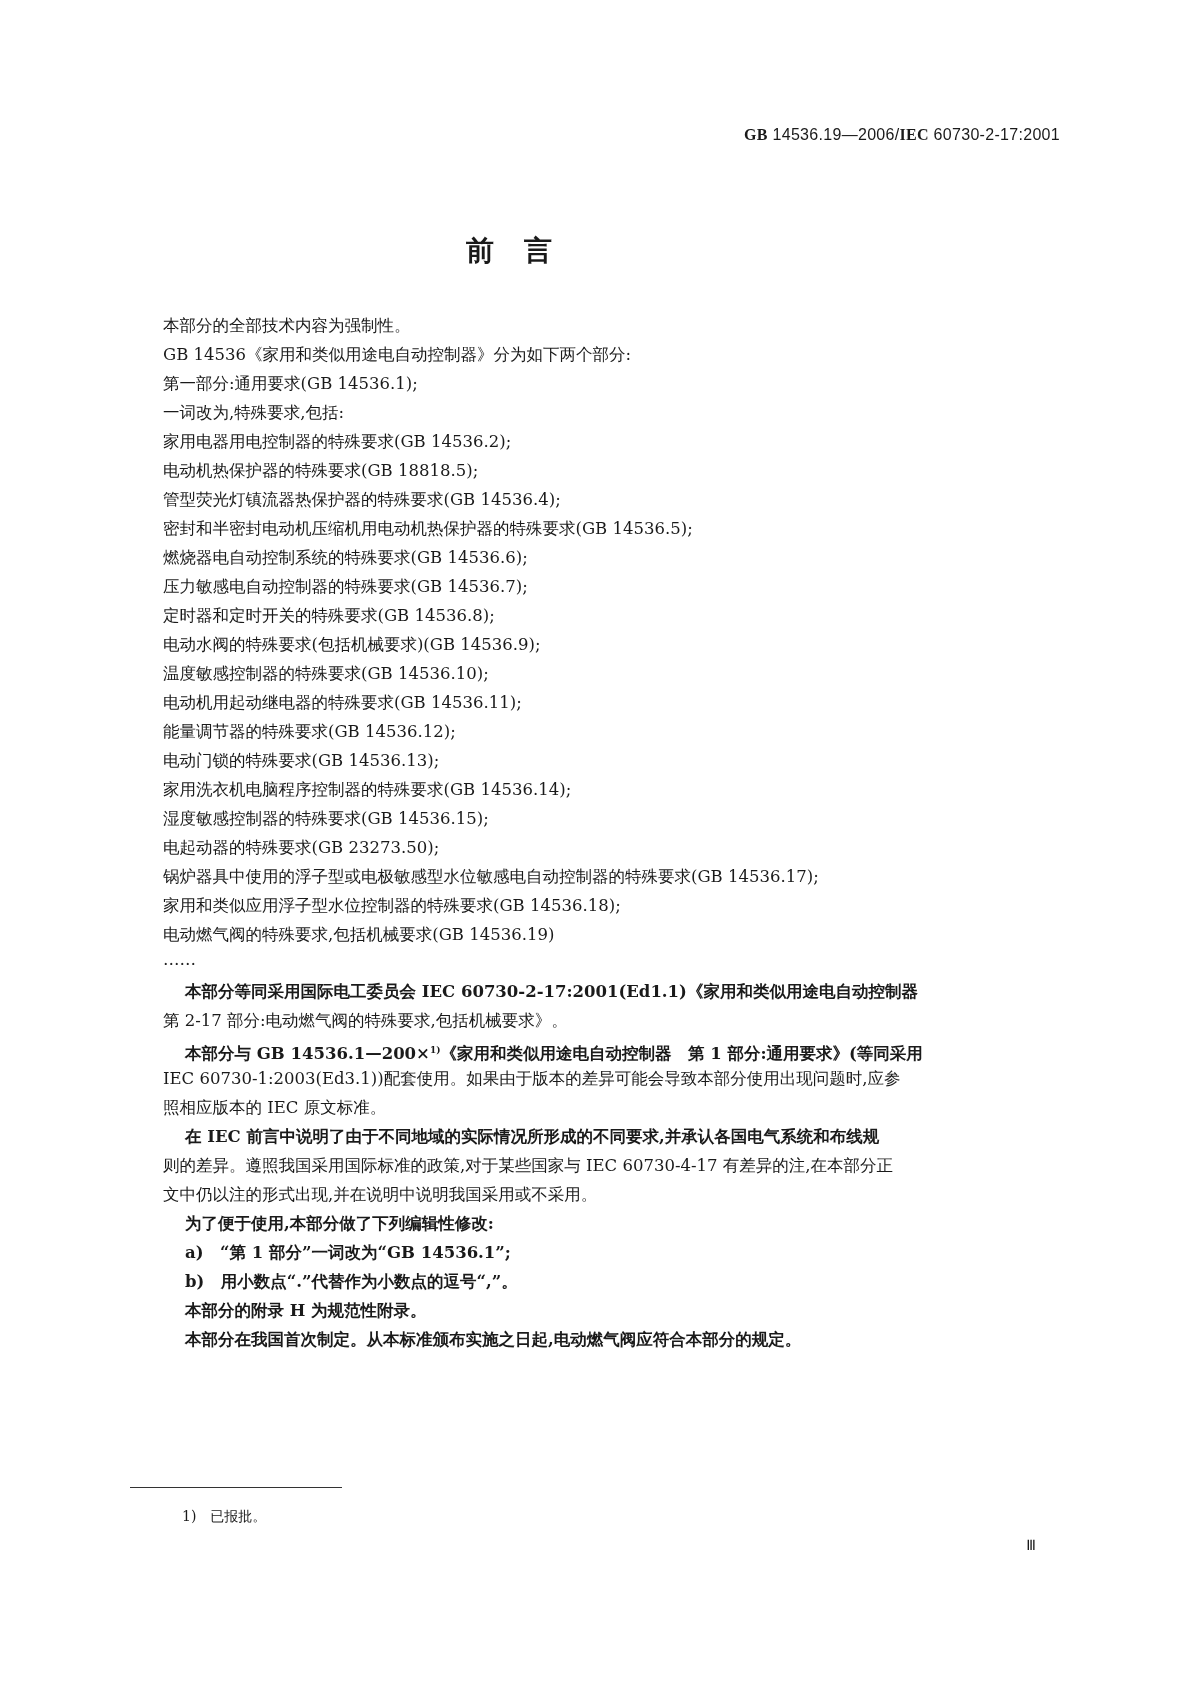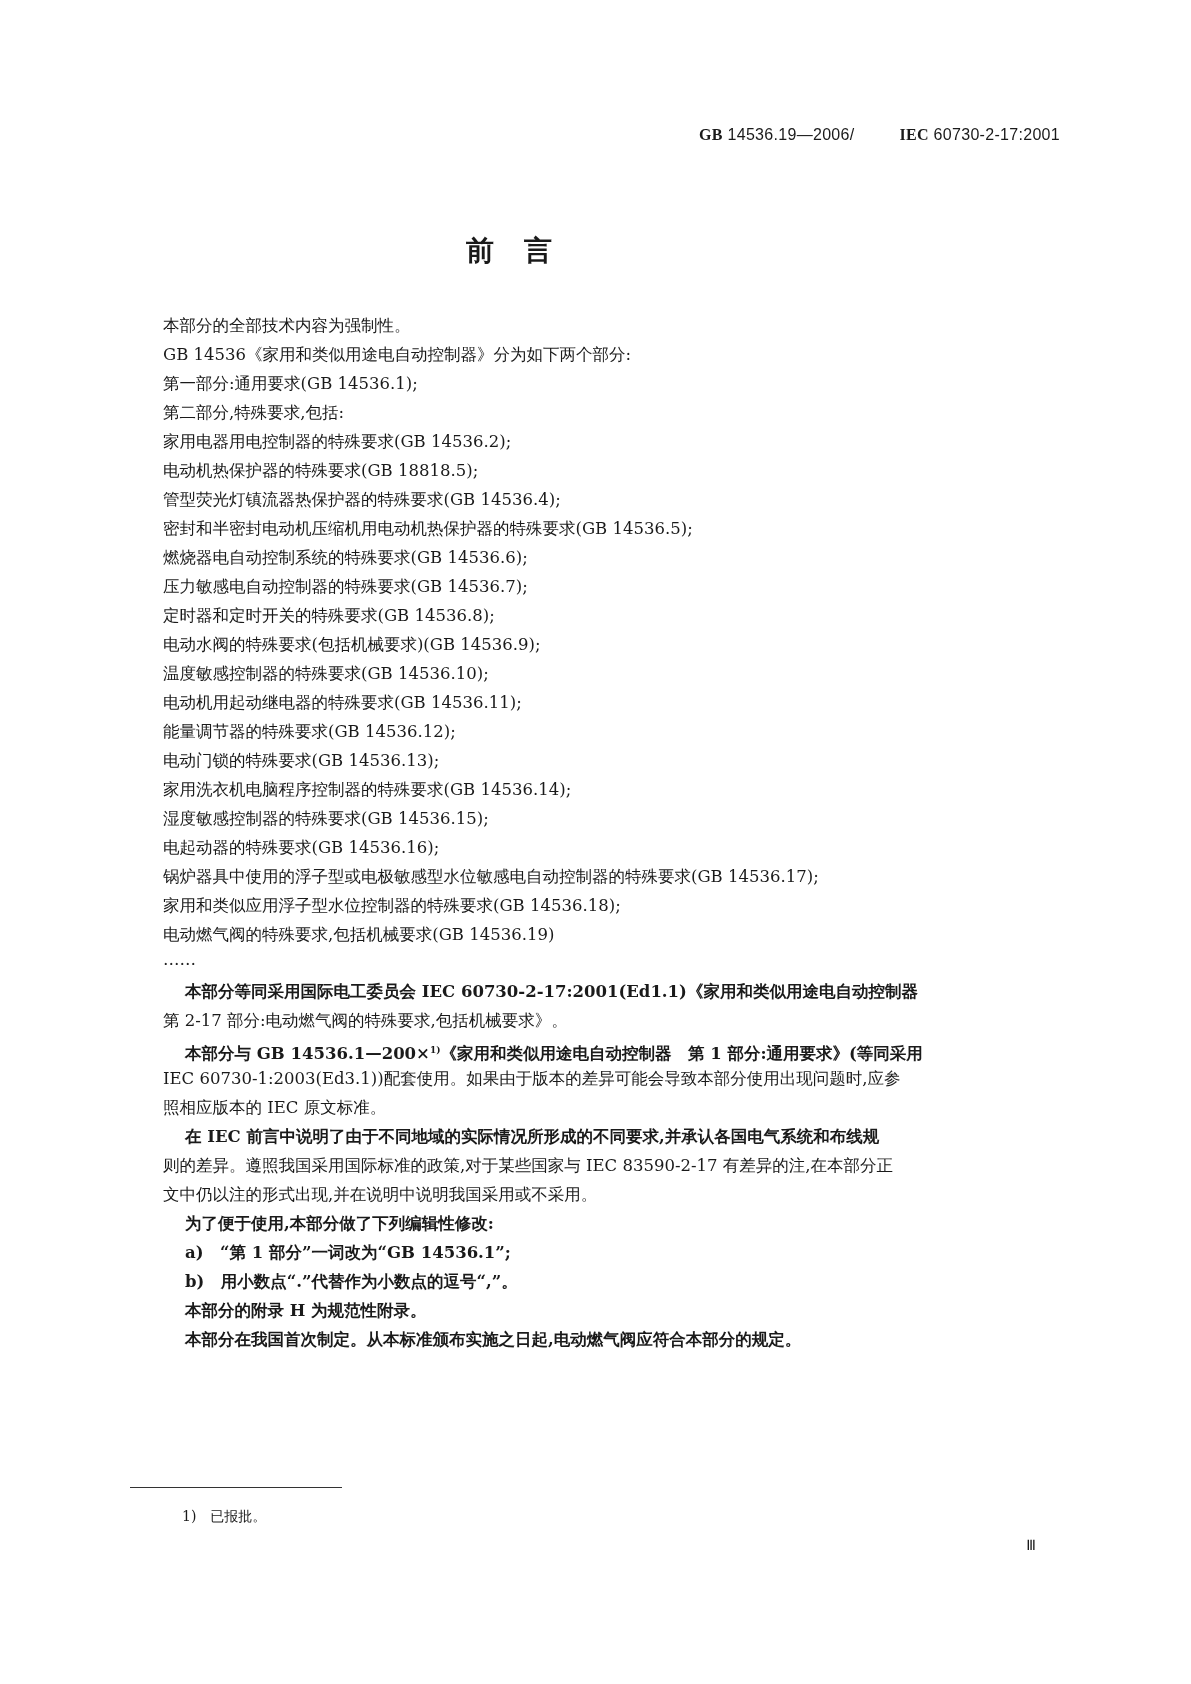"GB" .header b { margin-left: 45px -> none }
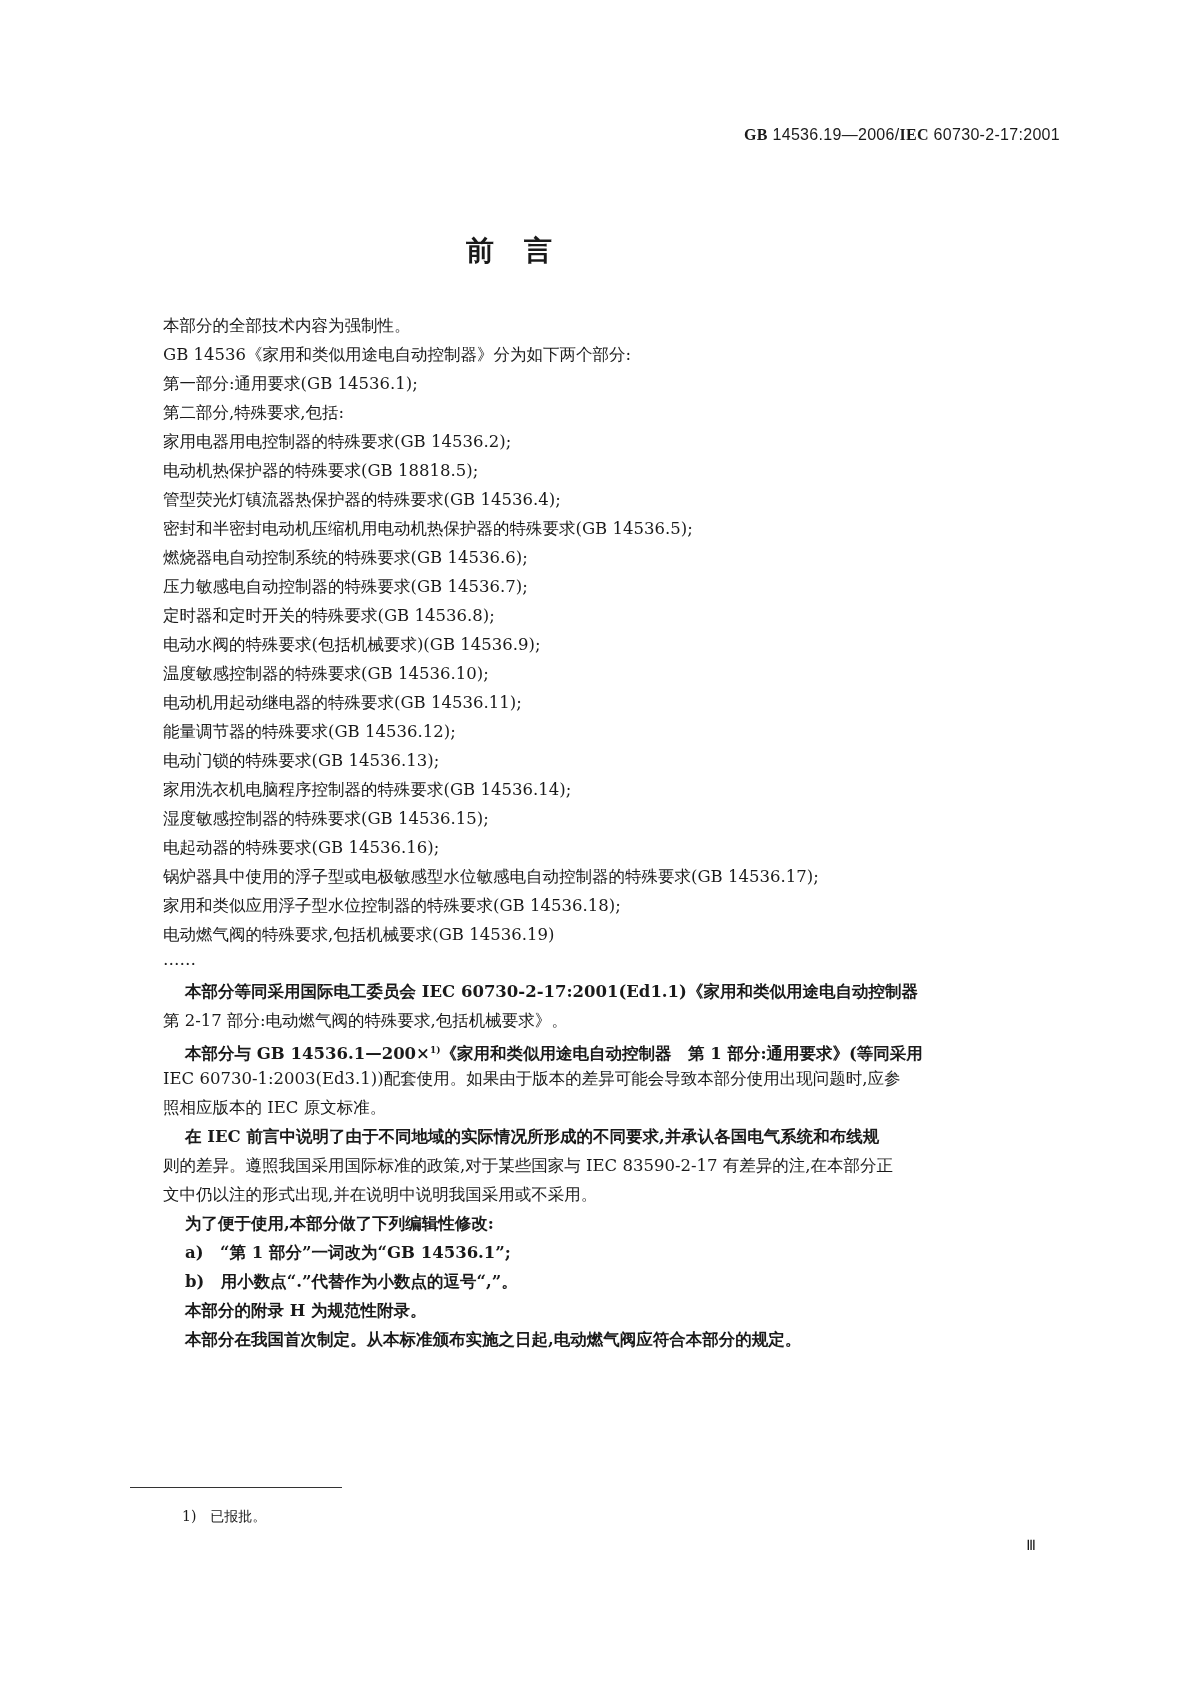"第二部分,特殊要求,包括:" div.line { text: 第二部分 -> 一词改为 }
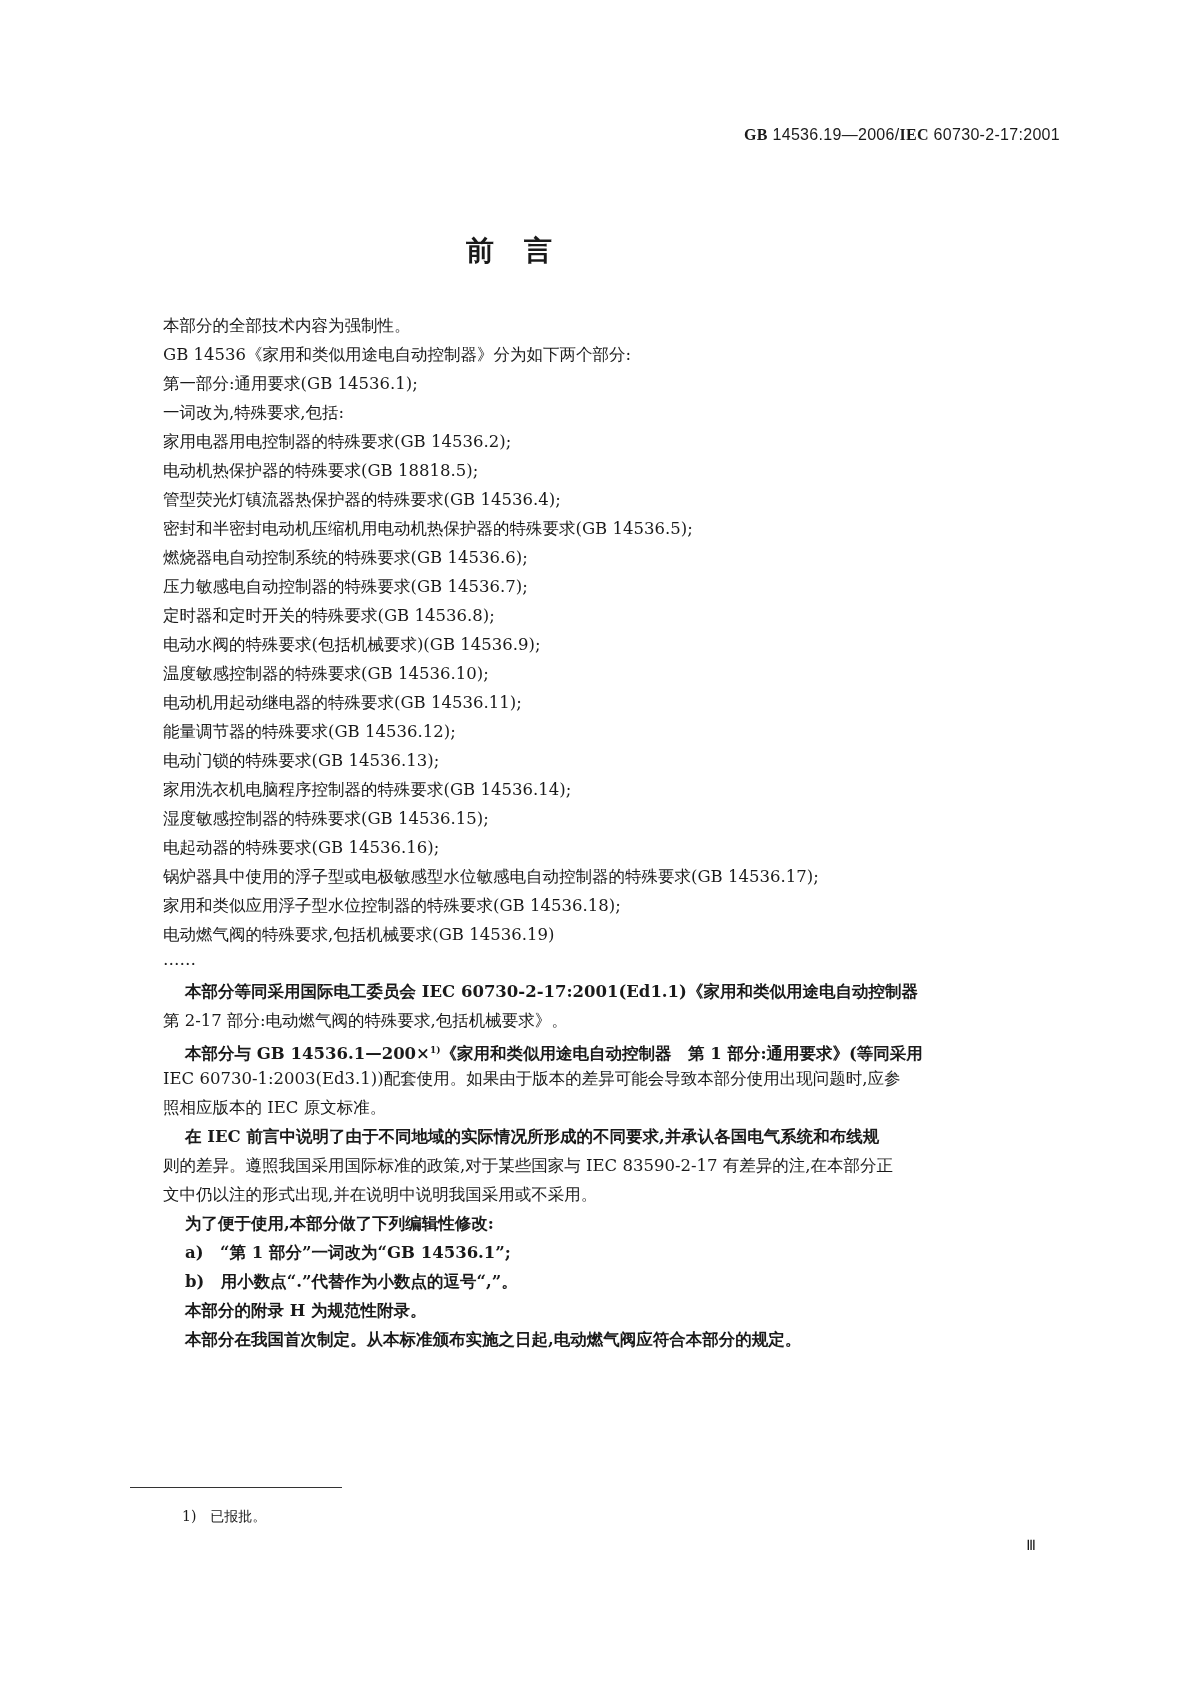"电起动器的特殊要求(GB 14536.16);" div.line { text: 14536.16 -> 23273.50 }
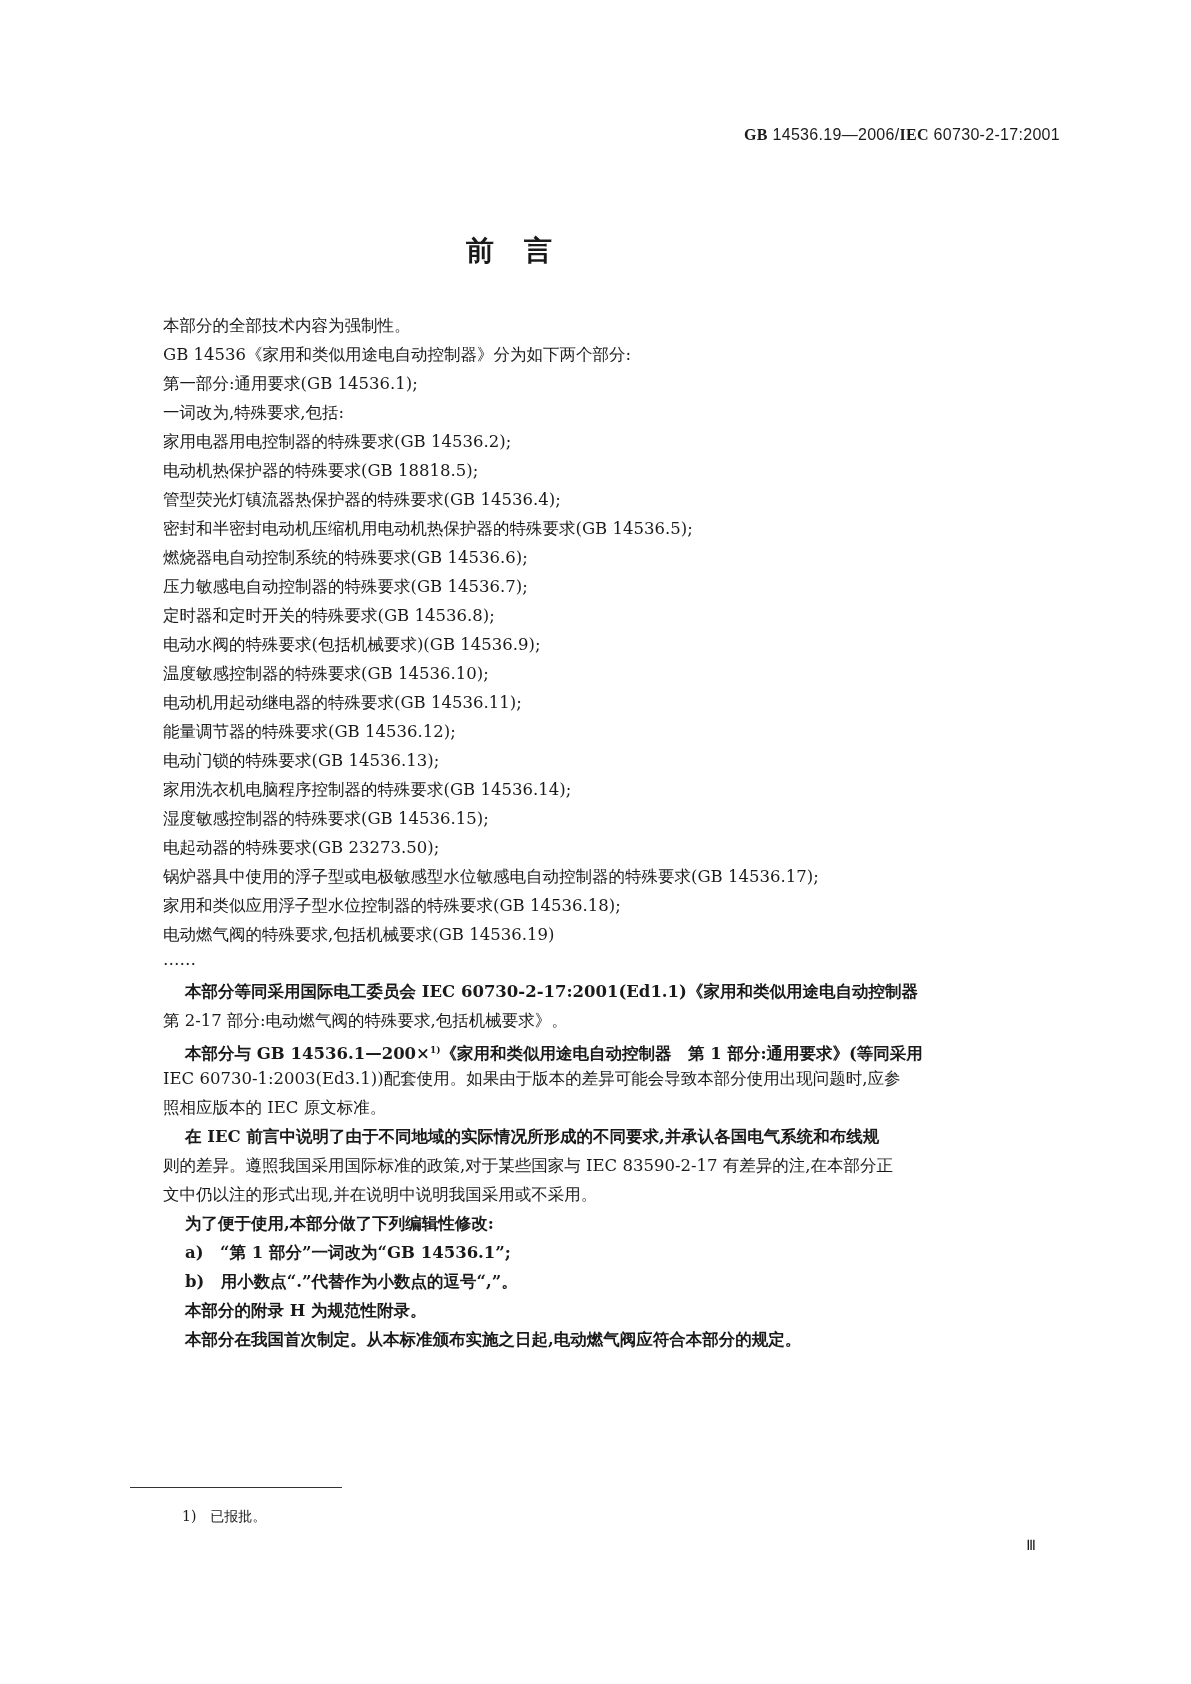"则的差异。遵照我国采用国际标准的政策,对于某些国家与 IEC" div.line { text: 83590-2-17 -> 60730-4-17 }
